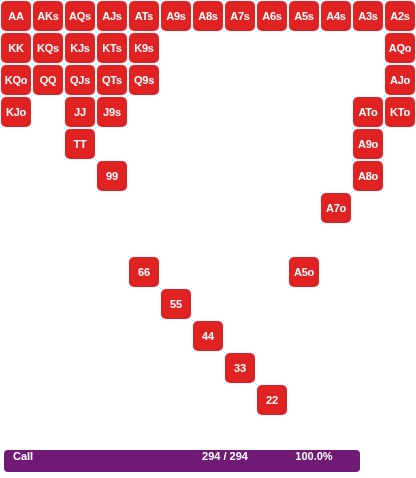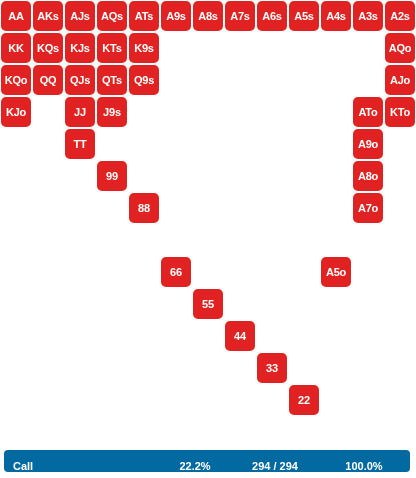"AJs" div.cell { order: before "AQs" -> after "AQs" }
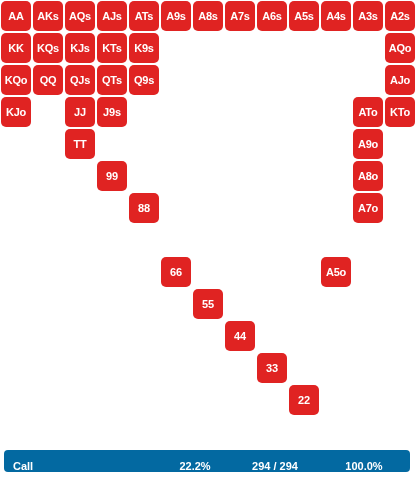"88" div.cell { html: <div> <div></div> <span>88</span> </div> -> none }
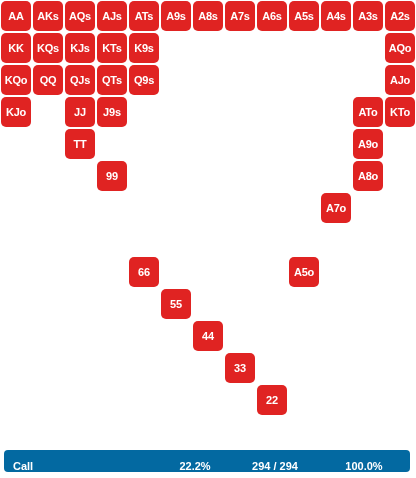"Call" #legend-bar { align-items: flex-end -> flex-start; background: #0369a1 -> #701a75; width: 406px -> 356px }
